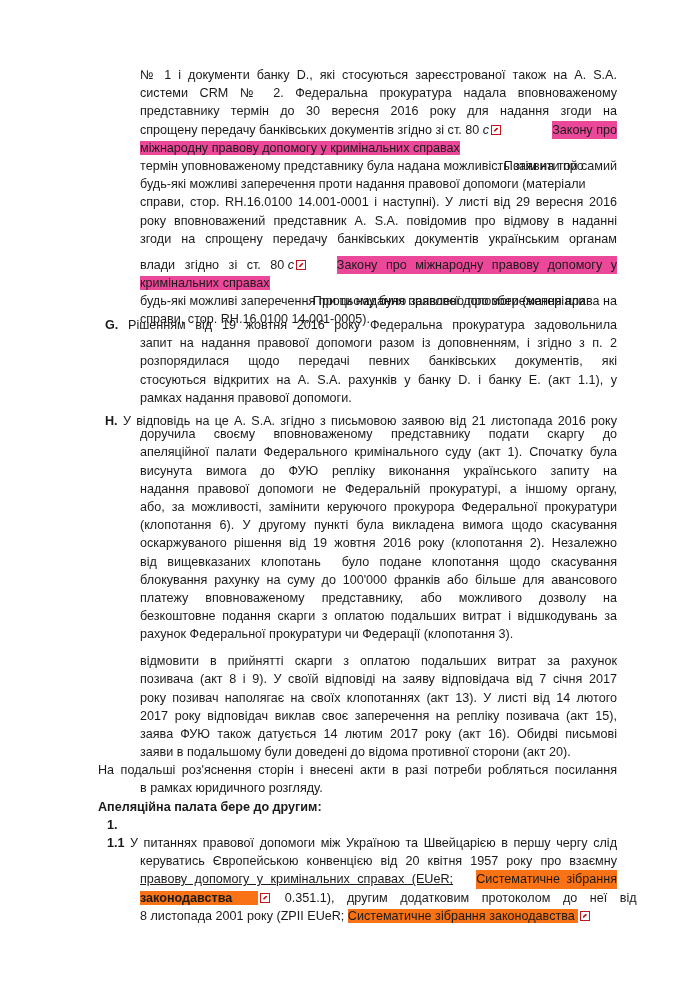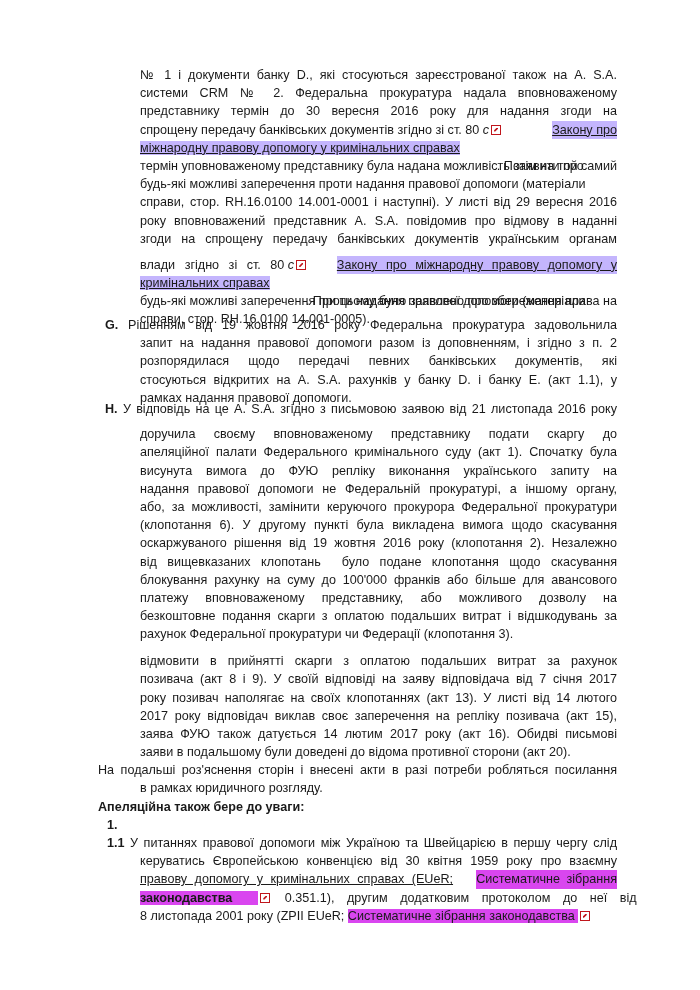"Закону про" .hl-gray { background: #c4b5fd -> #ec4899; text-decoration: underline -> none }
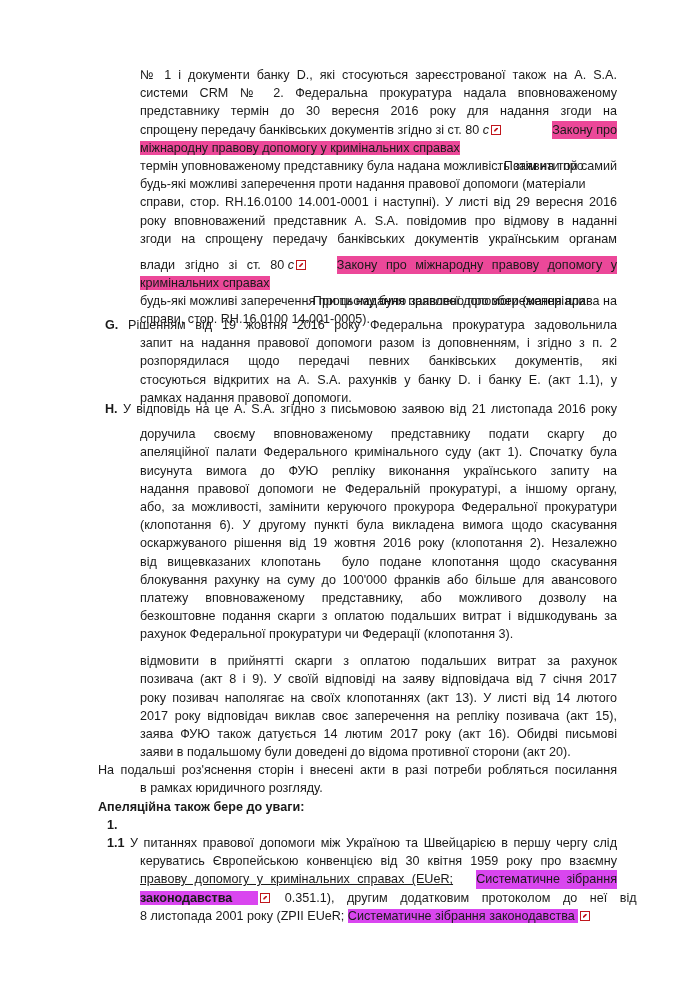"H. У відповідь на це" div.blk { top: 400px -> 412px }
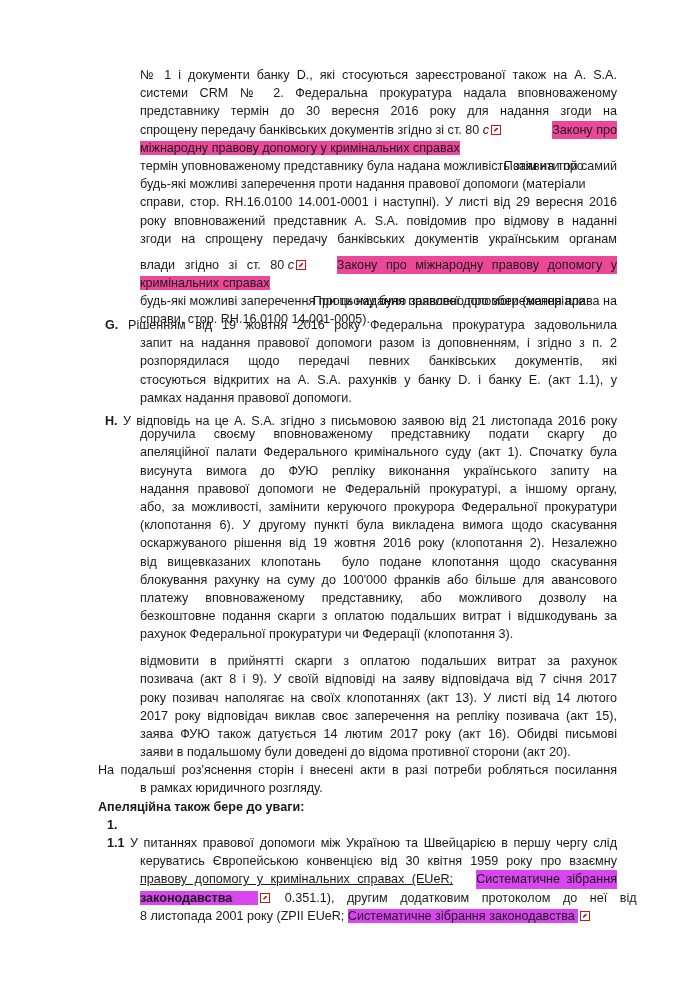"Апеляційна також бере до уваги:" span.ln { text: також бере до уваги -> палата бере до другим }
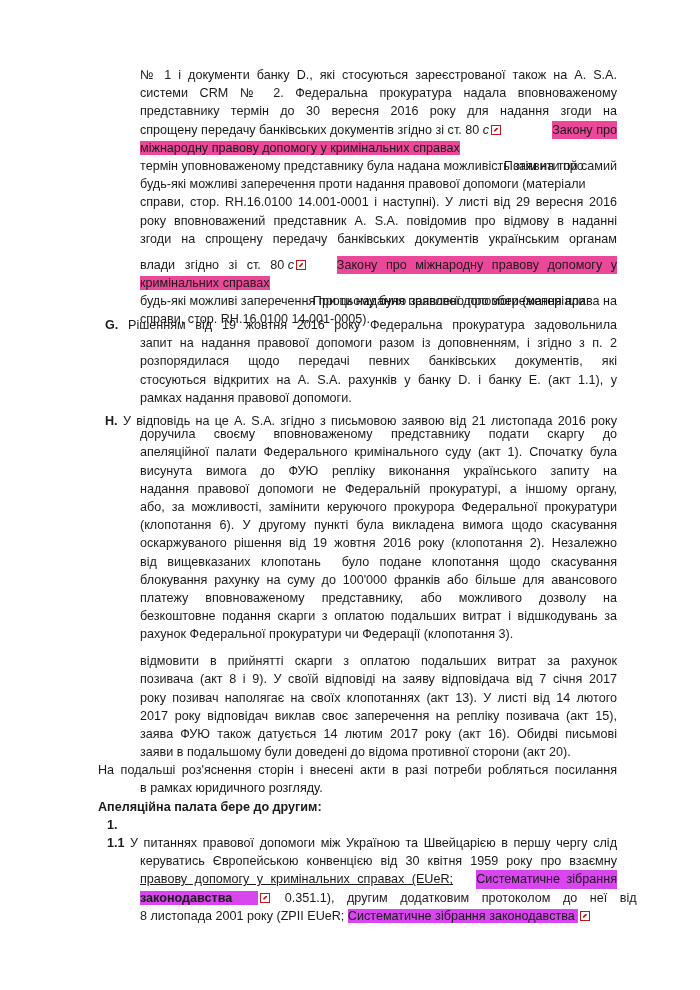"керуватись Європейською конвенцією від" span.ln { text: 30 квітня 1959 -> 20 квітня 1957 }
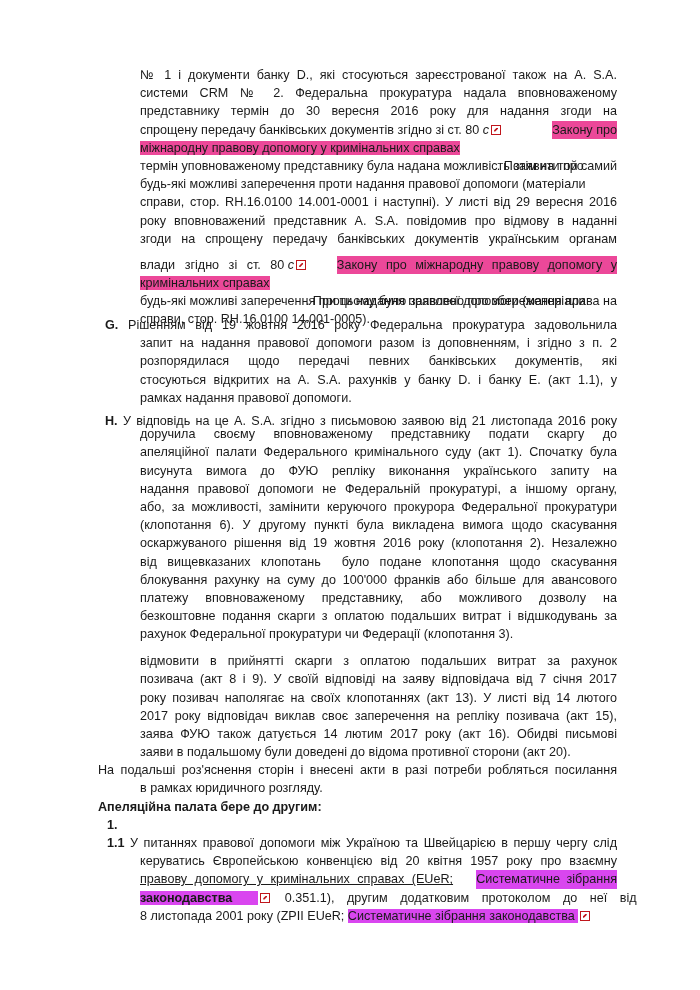"Систематичне зібрання" .hl-green { background: #d946ef -> #f97316 }
